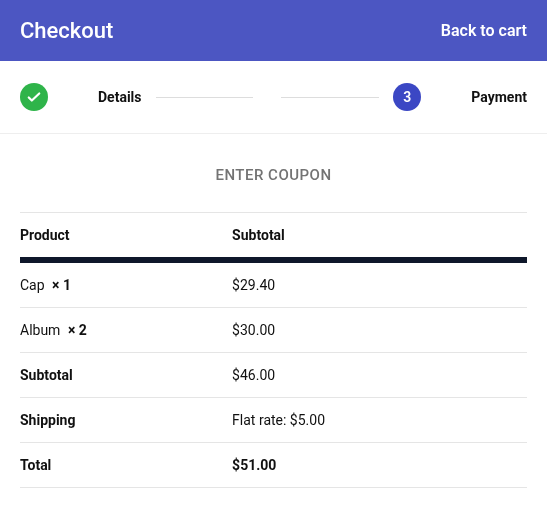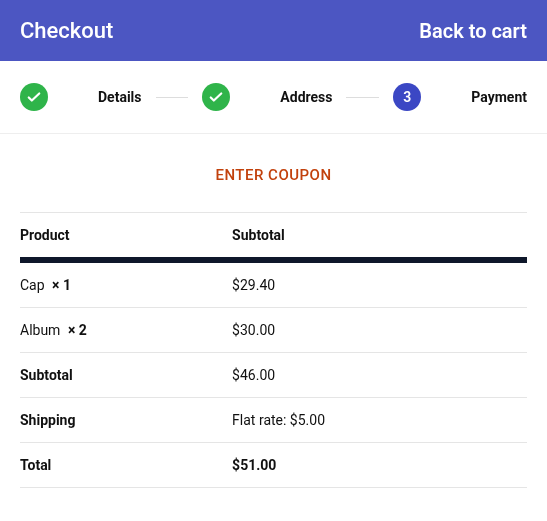"Back to cart" .back-link { font-size: 20px -> 16px }
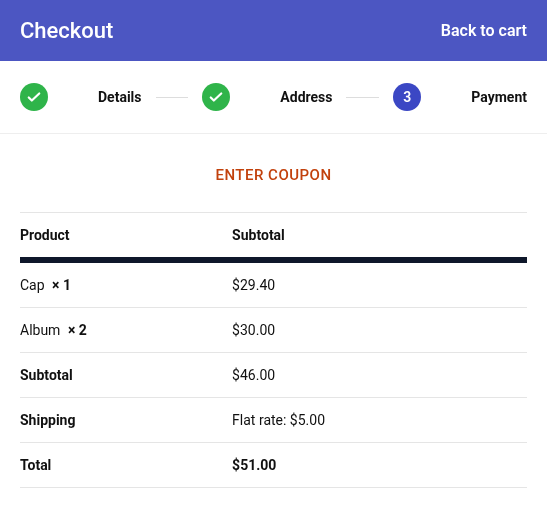"Address" div.step { html: <div> <span> <svg> <path></path> </svg> </span> <span>Address</span> </div> -> none }
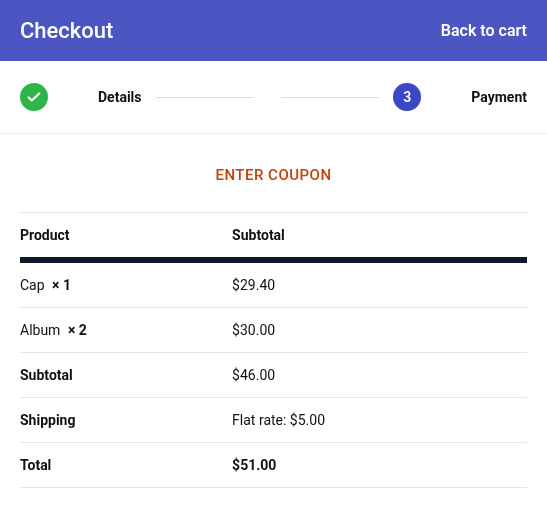"ENTER COUPON" .coupon { color: #c2410c -> #737373 }
